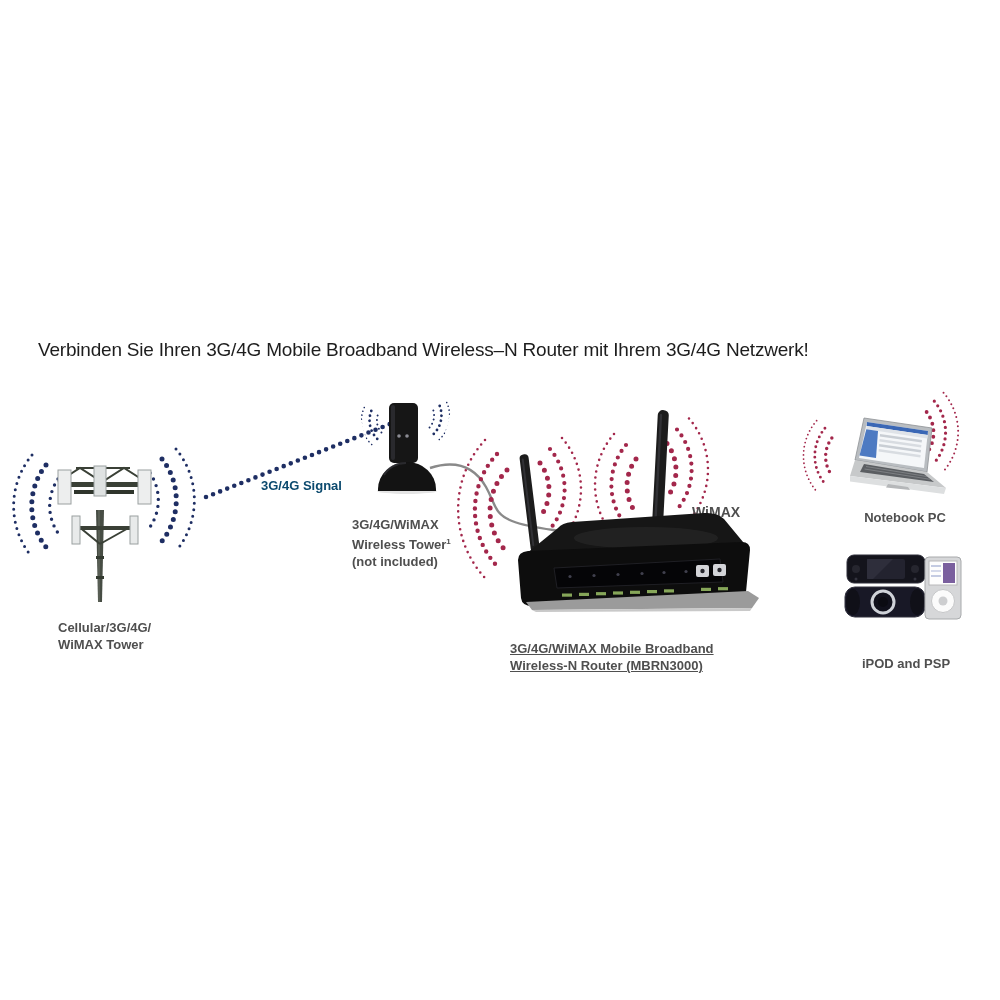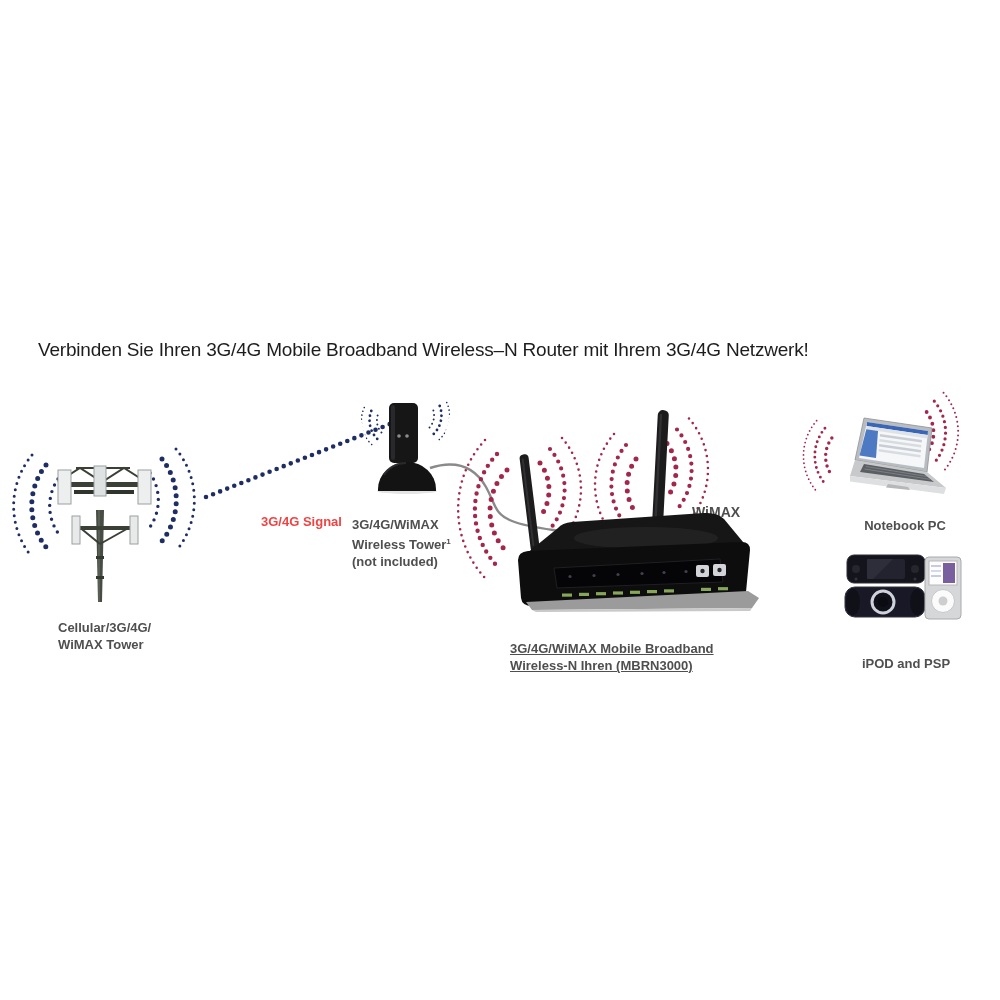"3G/4G Signal" div.abs { color: #ef4444 -> #0c4a6e; margin-top: 36px -> none }
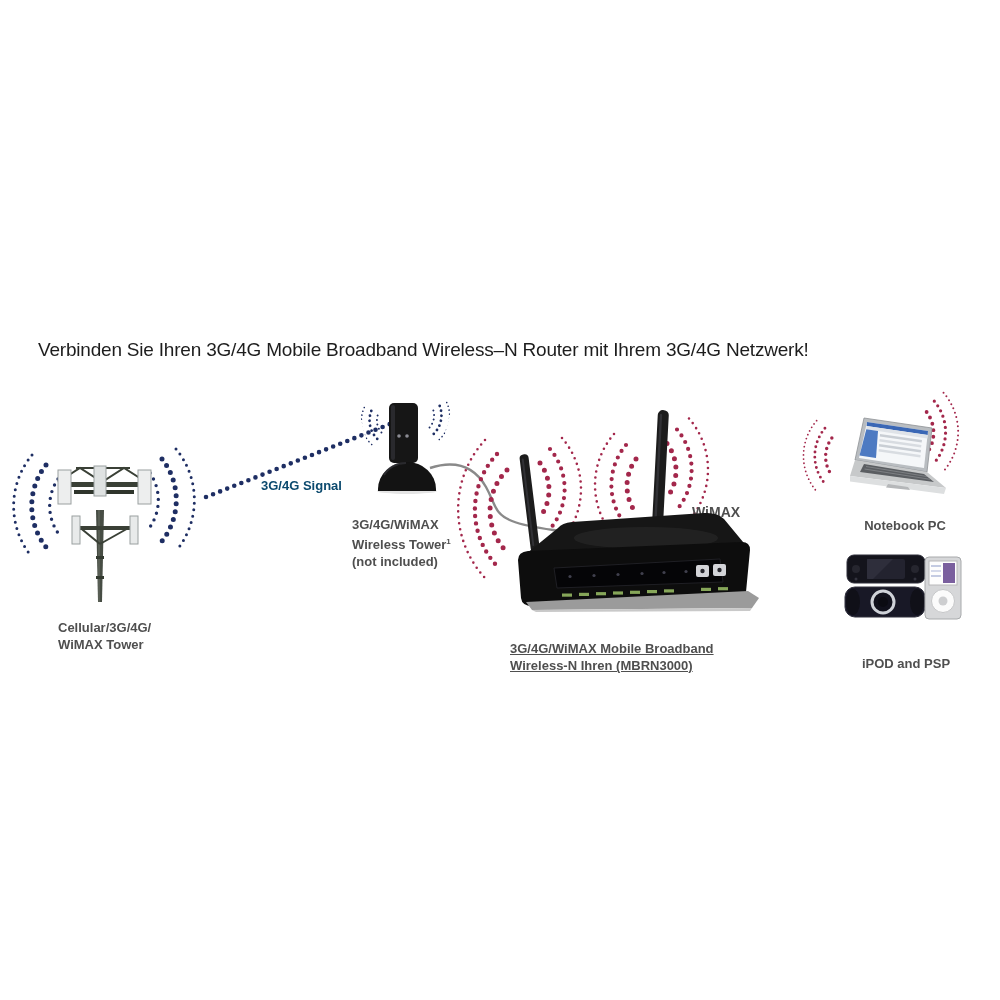"Notebook PC" div.abs { margin-top: 8px -> none }
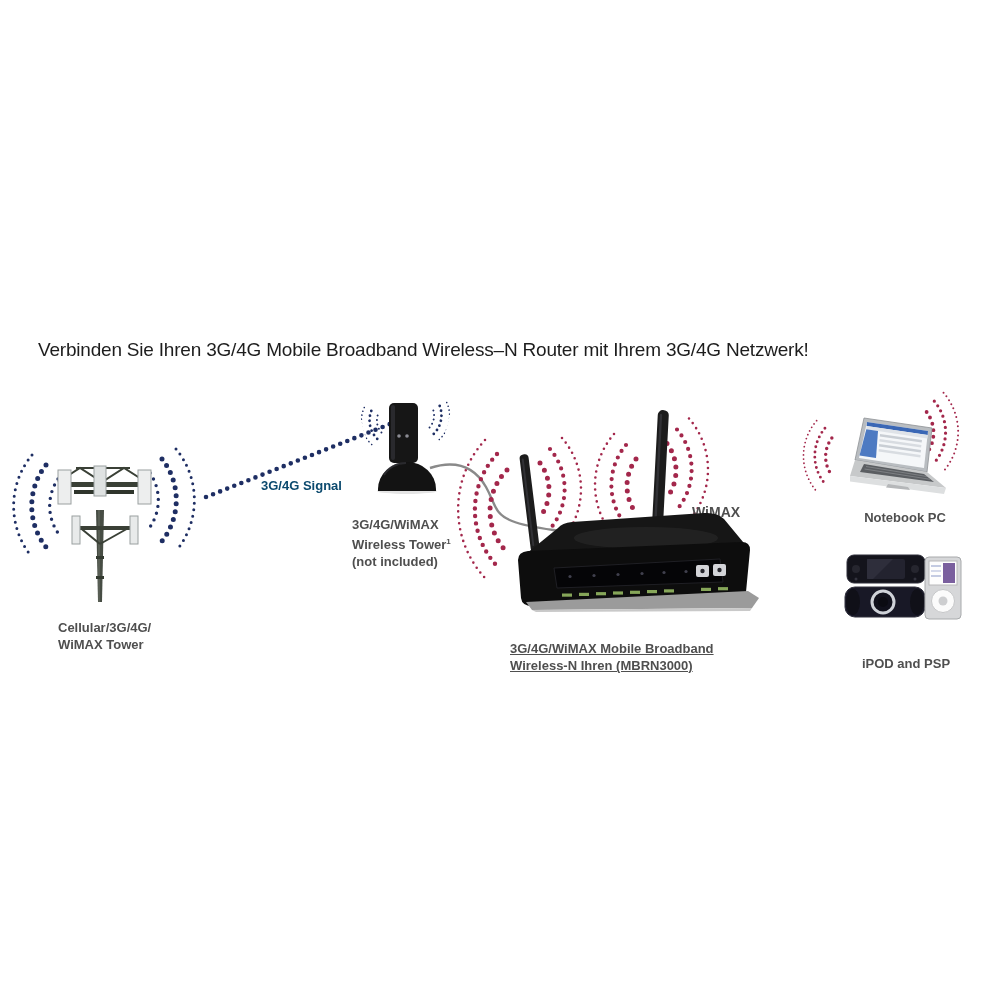"Wireless-N Ihren (MBRN3000)" div { text: Ihren -> Router }
